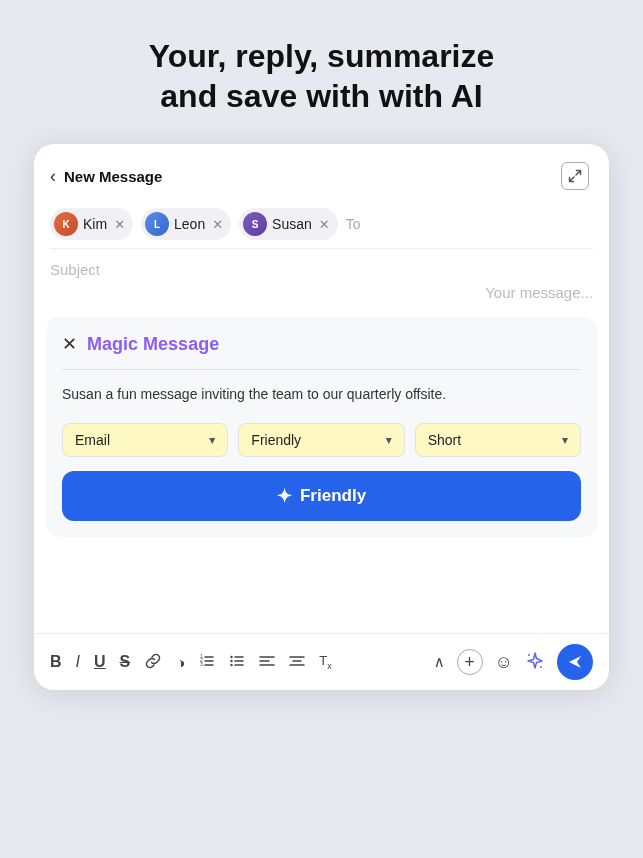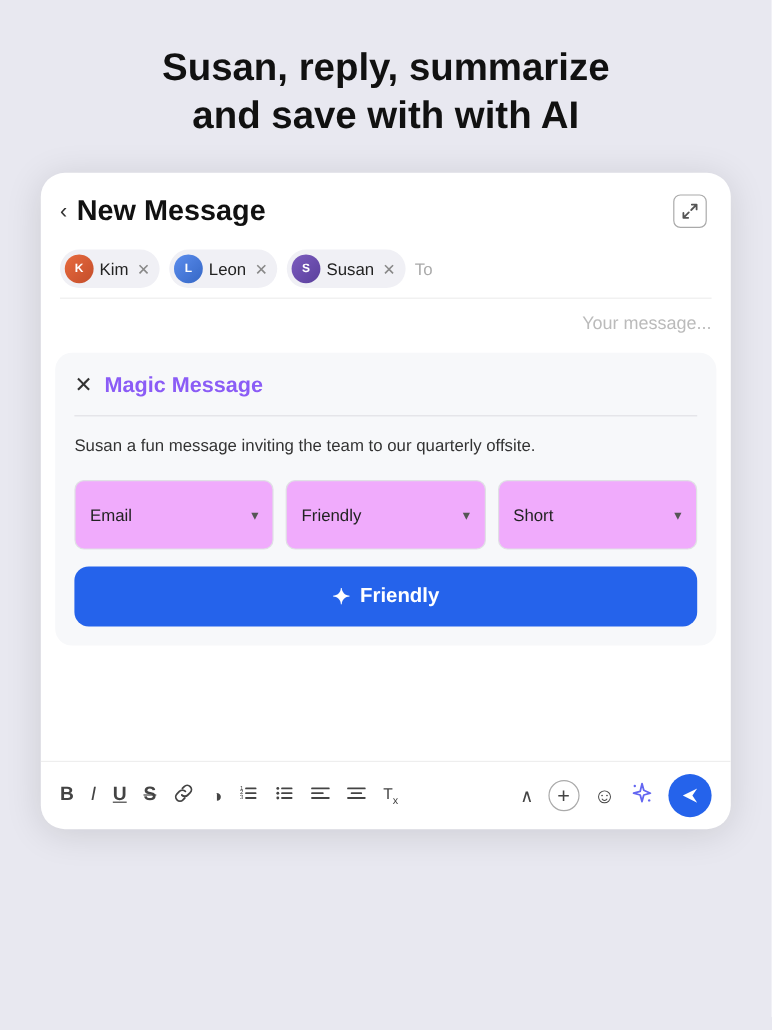"Susan, reply, summarize" span { text: Susan -> Your }
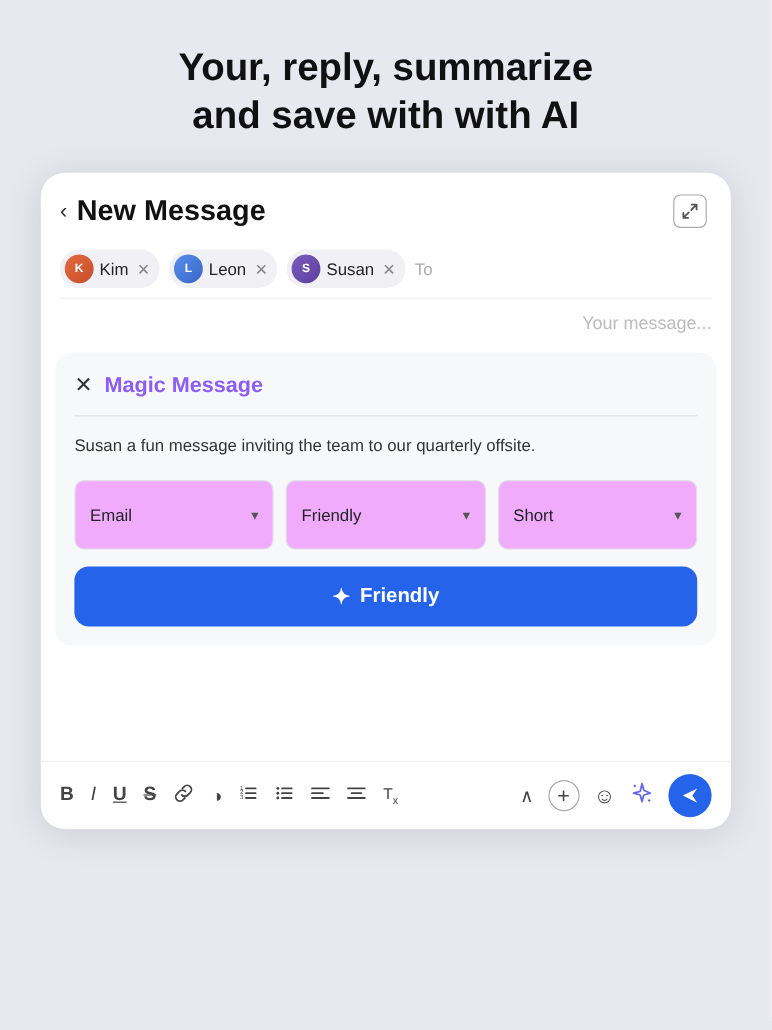"New Message" .email-title { font-size: 24px -> 15px }
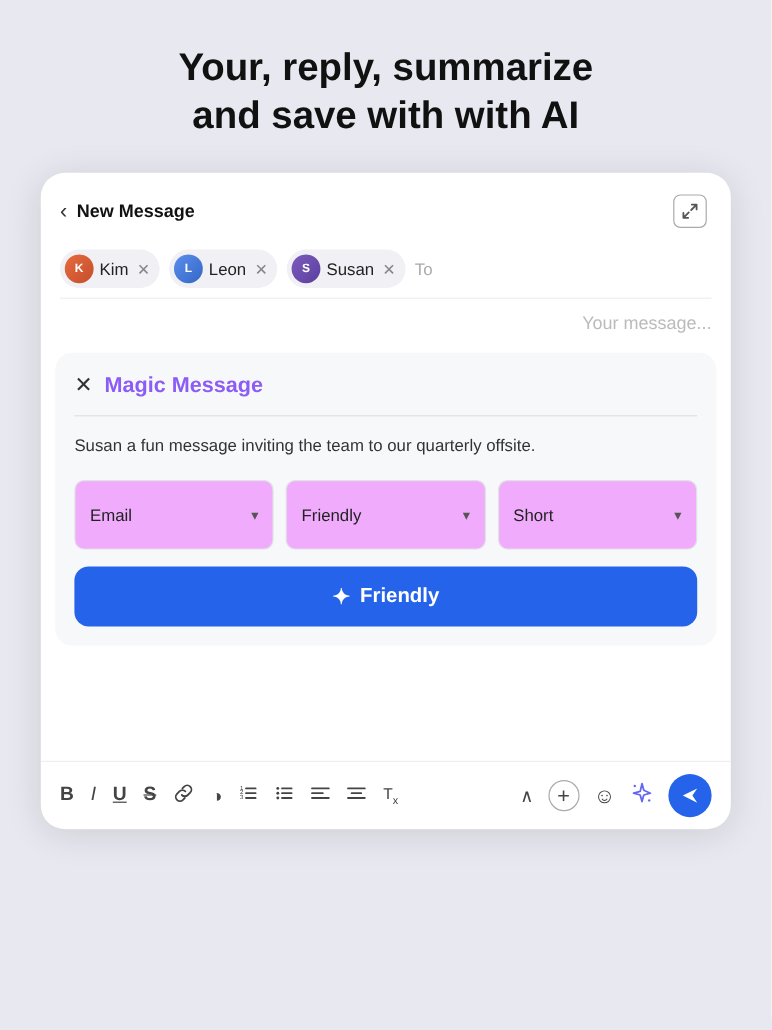"Subject" div.subject-placeholder { html: none -> <div>Subject</div> }
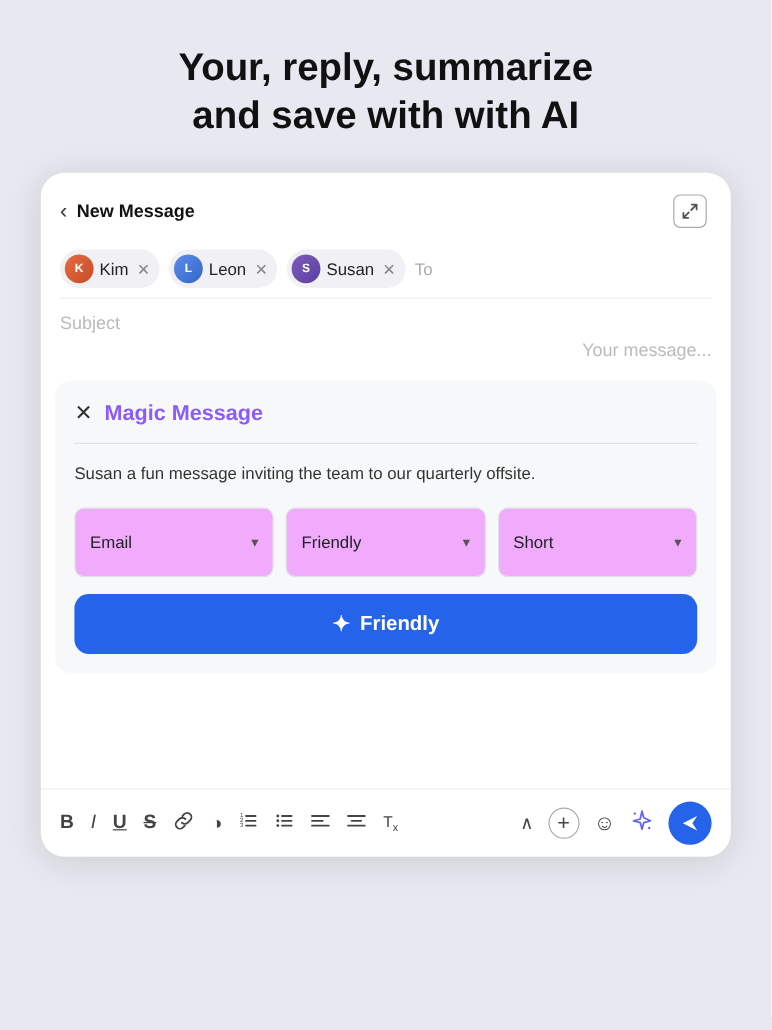"Email" .dropdown-btn { background: #f0abfc -> #fef9c3; padding: 20px 12px -> 8px 12px }
